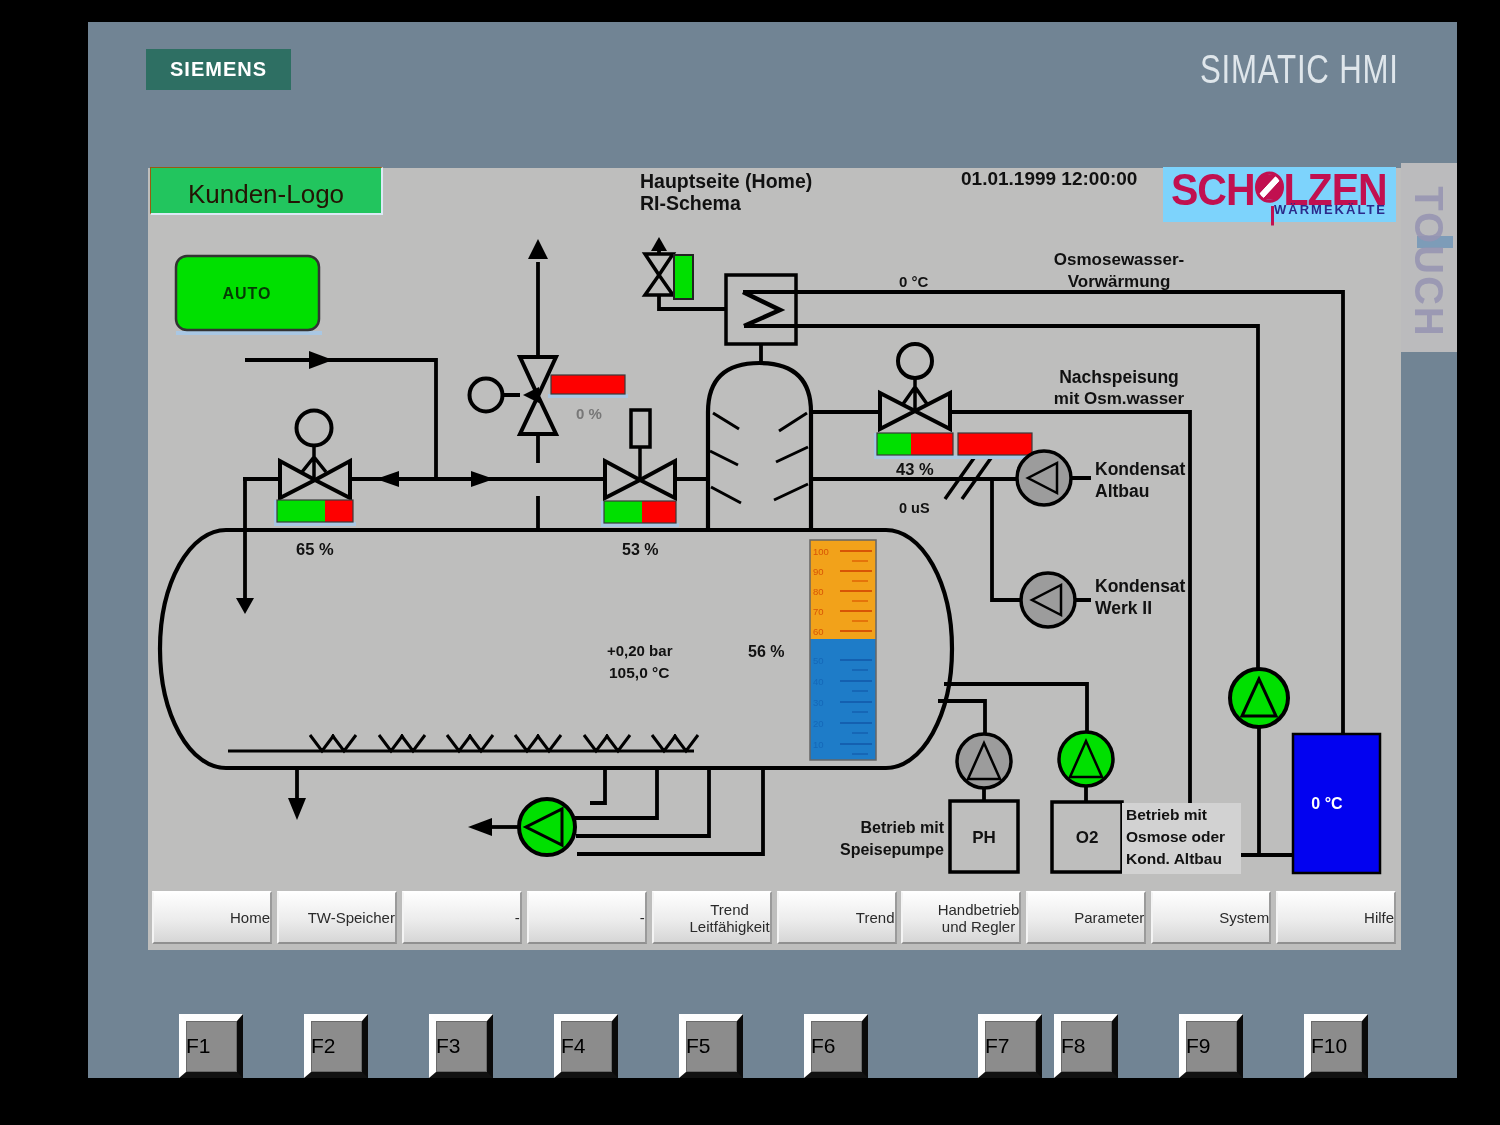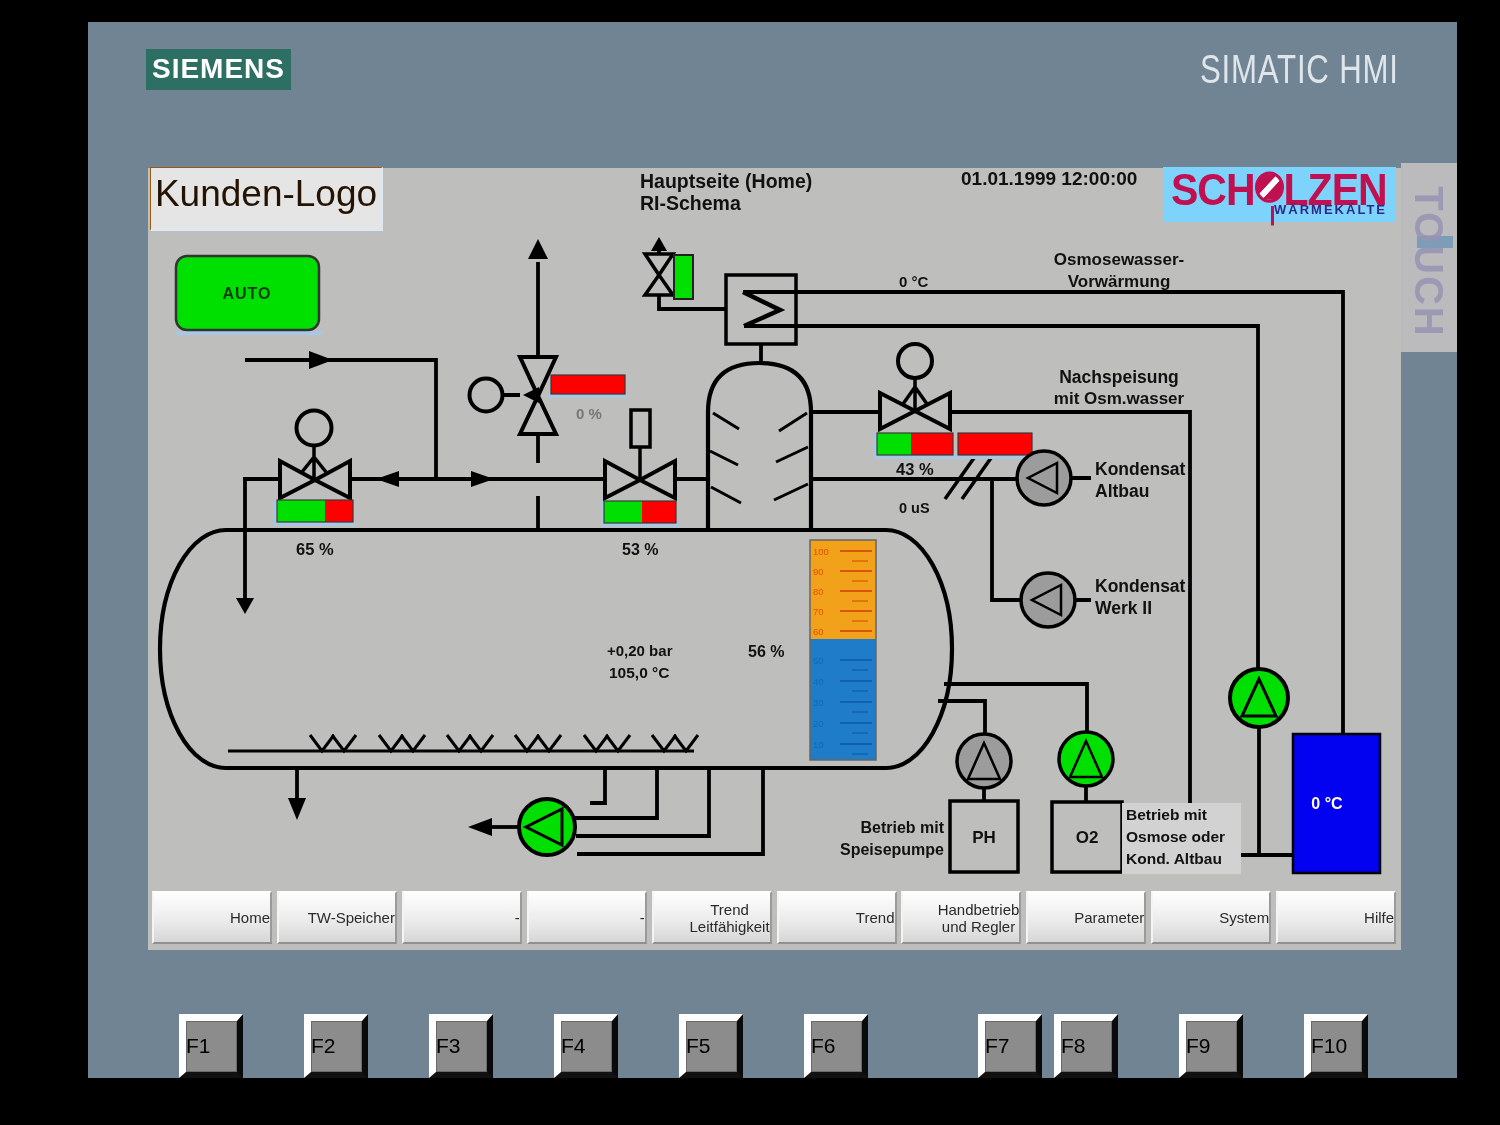"SIEMENS" #siemens { font-size: 28px -> 20px }
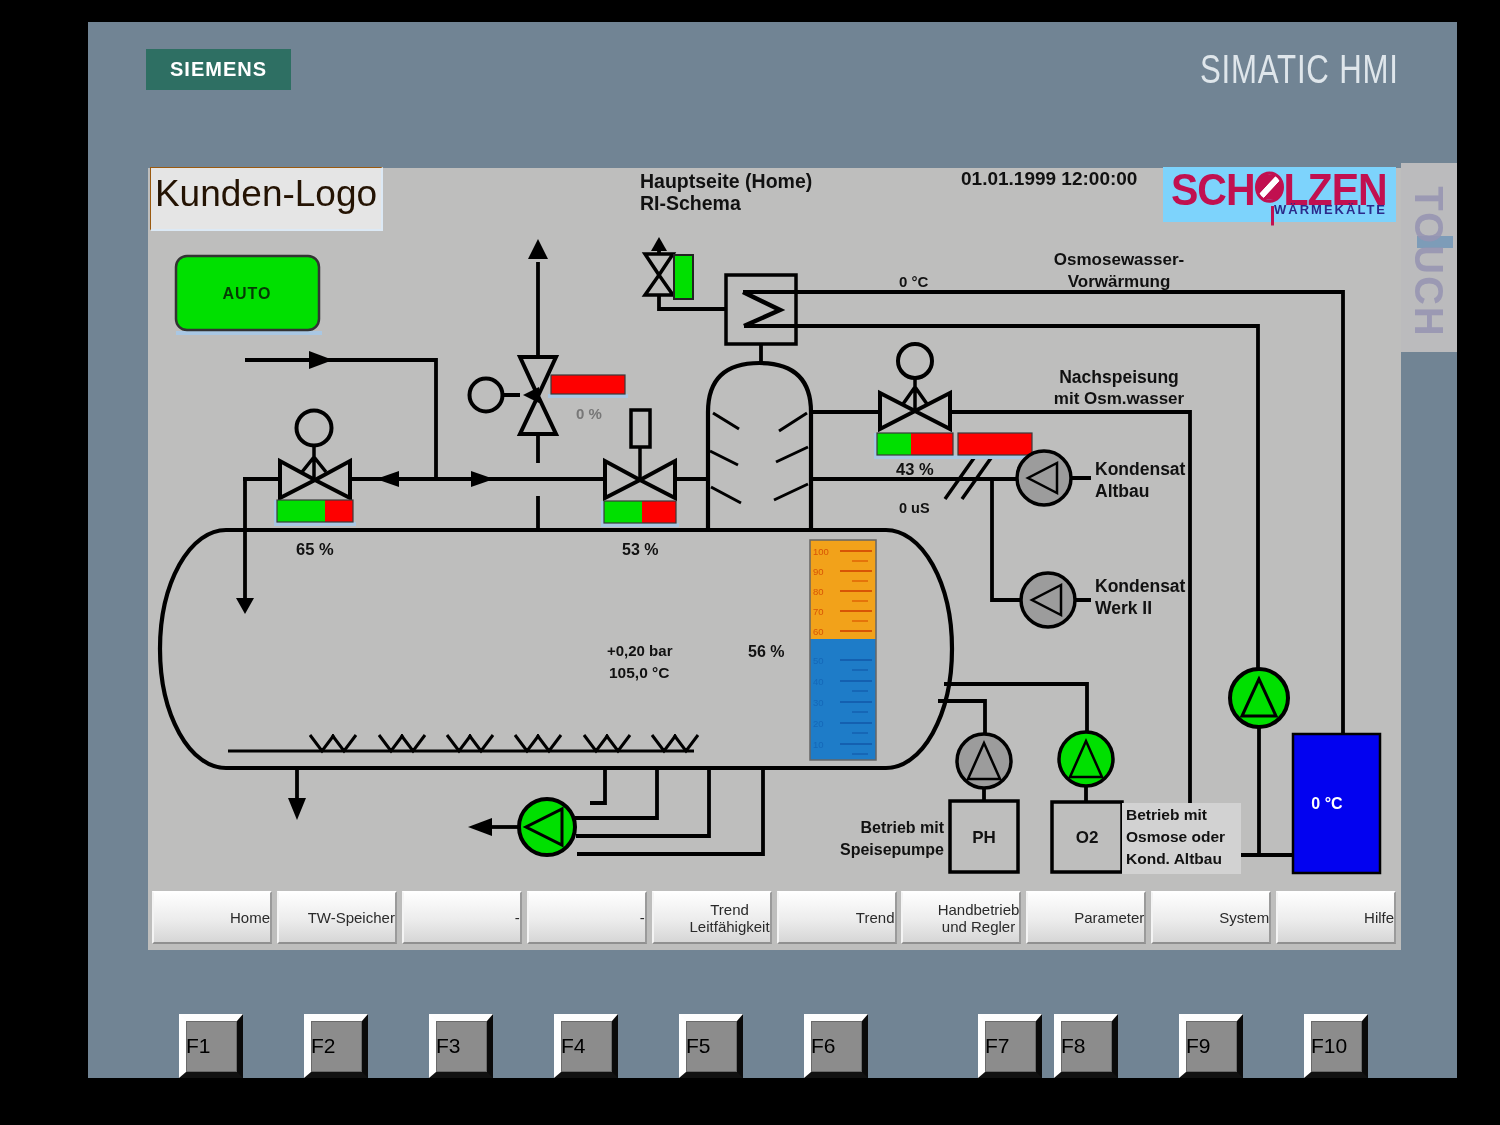"Kunden-Logo" #kunden { background: #e5e5e5 -> #22c55e; font-size: 37px -> 26px; height: 64px -> 48px }
